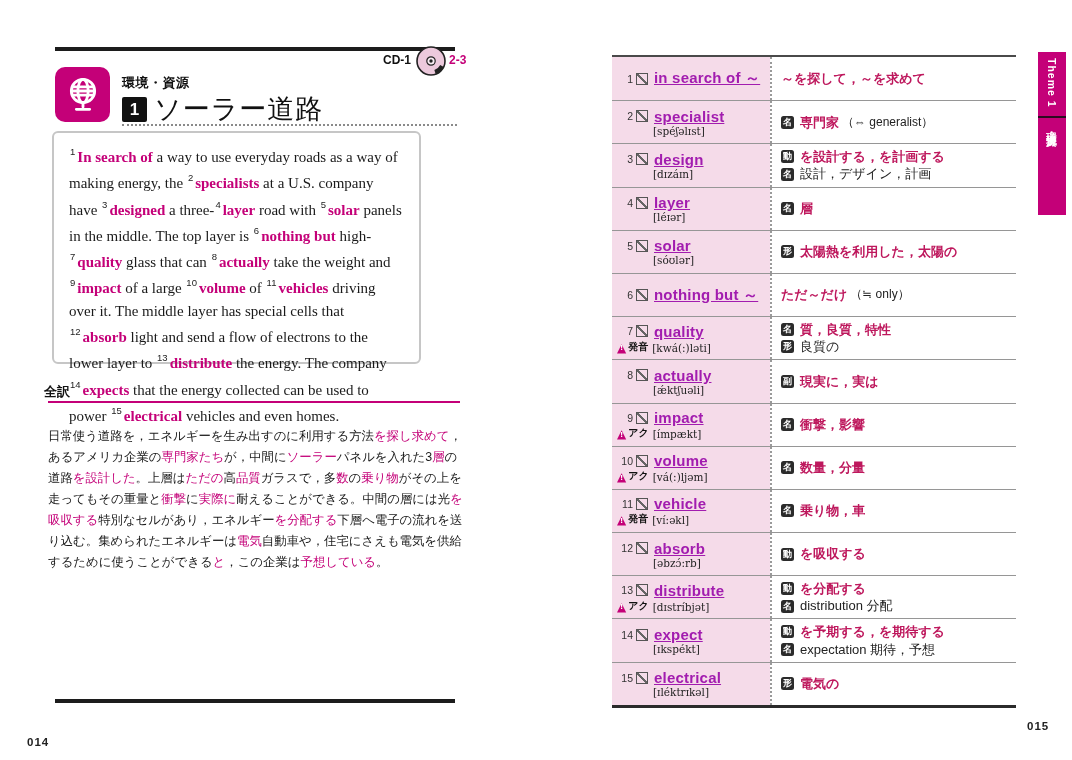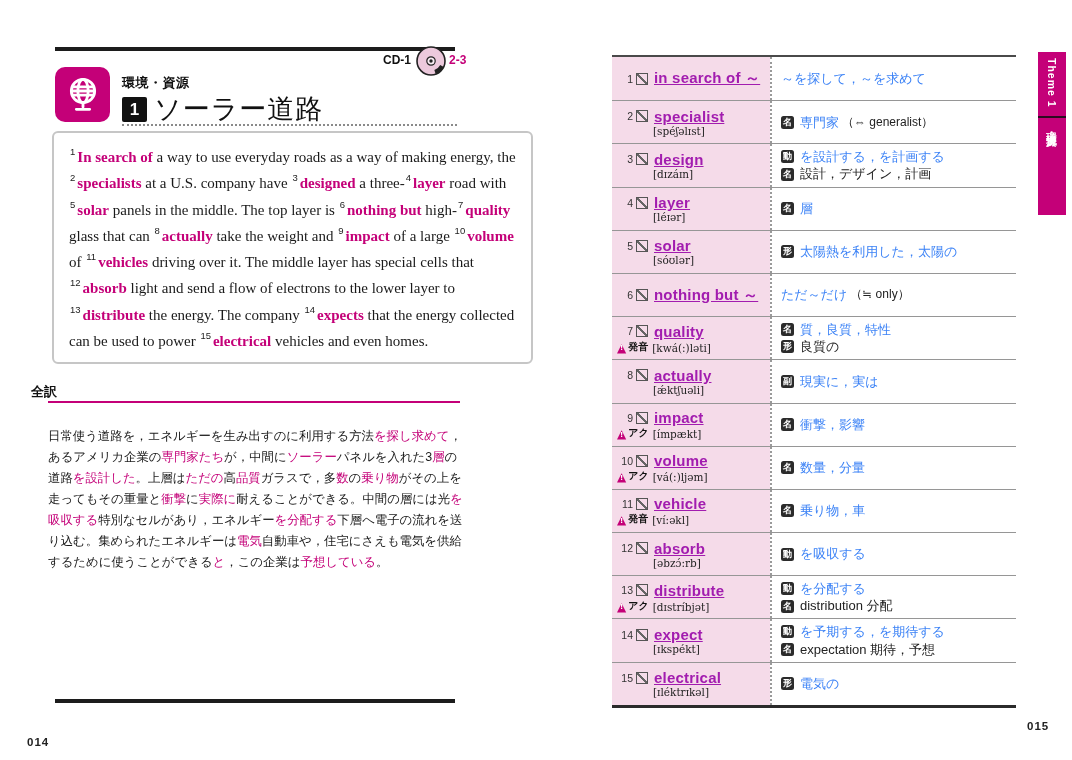"～を探して，～を求めて" .mtext.mag { color: #3b82f6 -> #be185d; font-weight: normal -> bold }
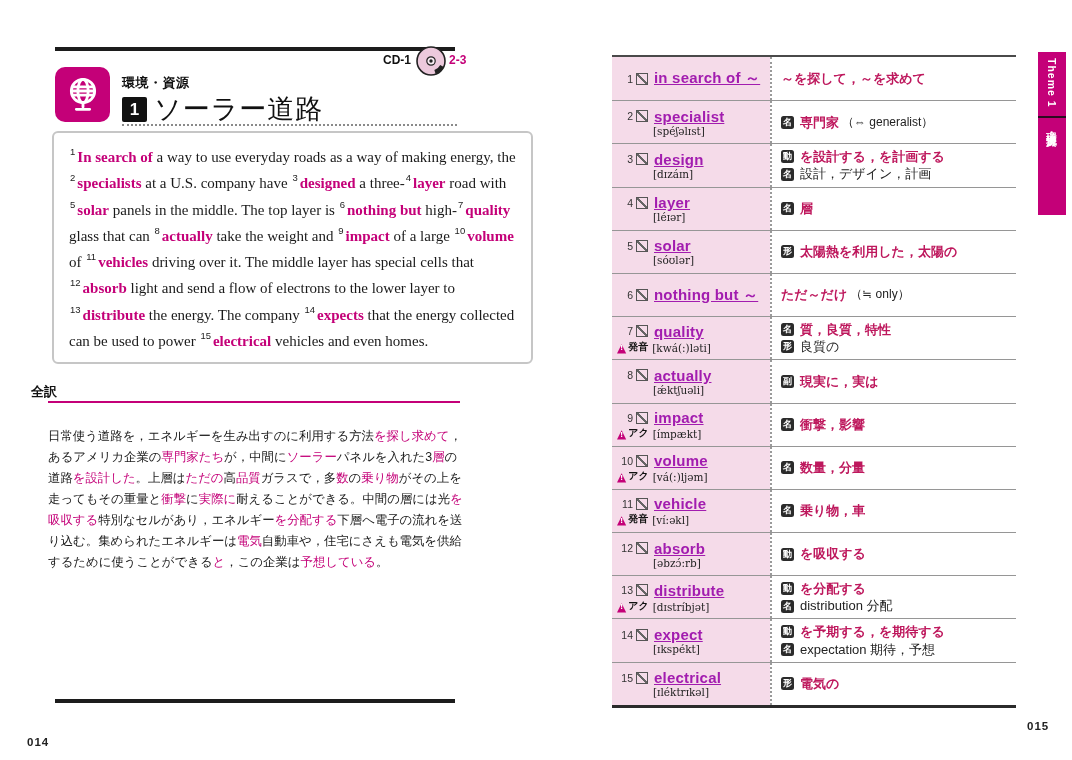"1In search of a way" #passage-box { width: 481px -> 369px }
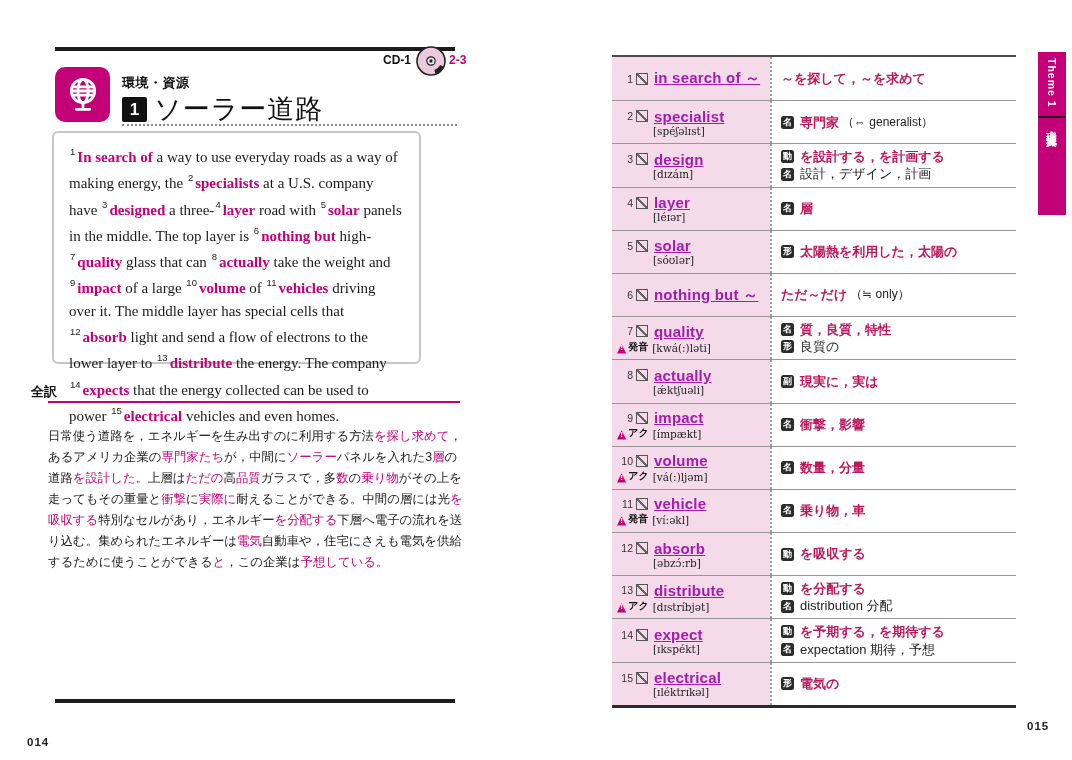"全訳" #zenyaku-head { left: 31px -> 44px }
